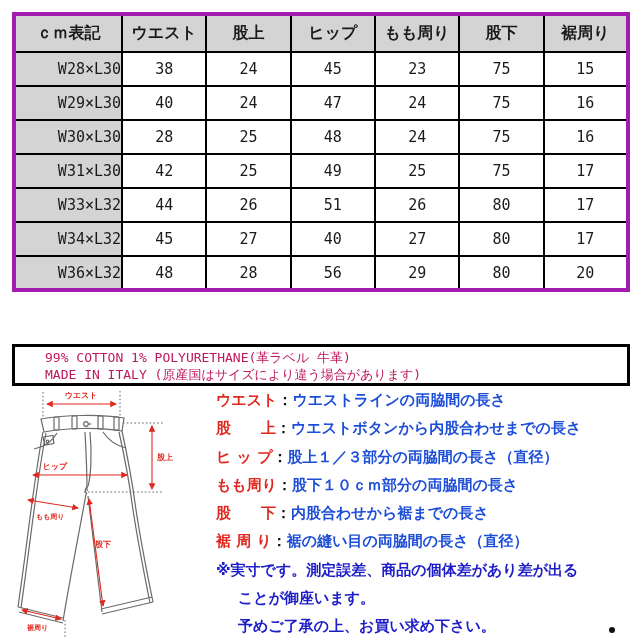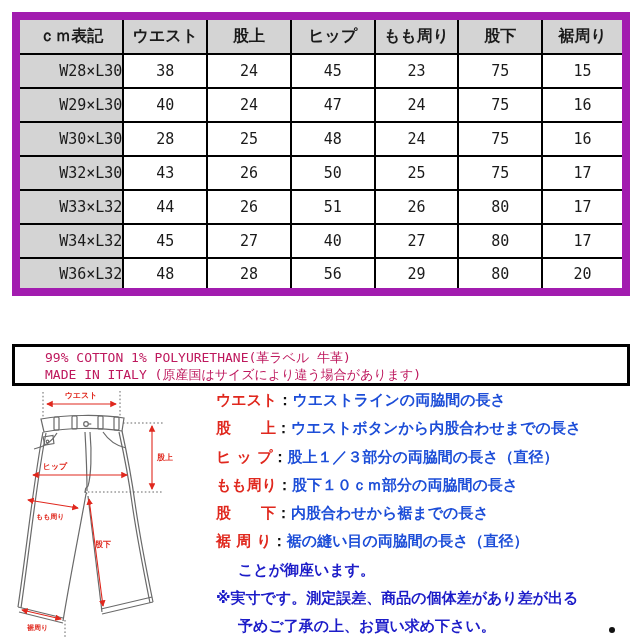"ｃｍ表記" table.size-table { border: 8px solid #a21caf -> 4px solid #a21caf }
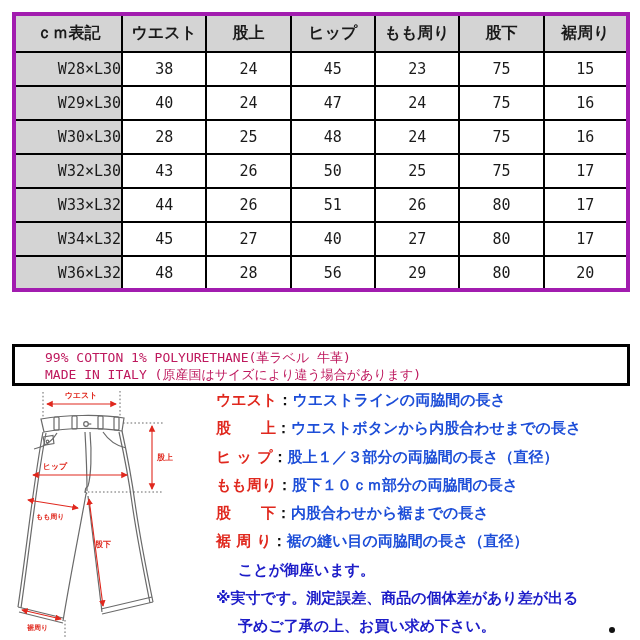"W31×L30" tr { html: none -> <tr> <th>W31×L30</th> <td>42</td> <td>25</td> <td>49</td> <td>25</td> <td>75</td> <td>17</td> </tr> }
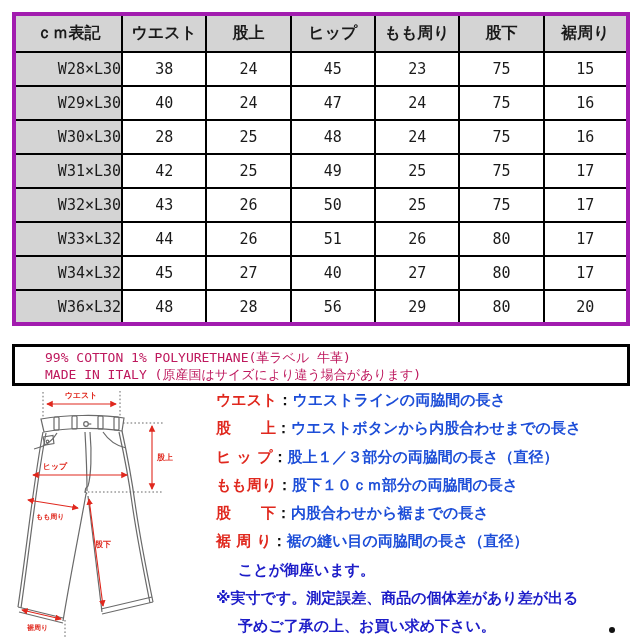"W32×L30" tr { html: <tr> <th>W32×L30</th> <td>43</td> <td>26</td> <td>50</td> <td>25</td> <td>75</td> <td>17</td> </tr> -> none }
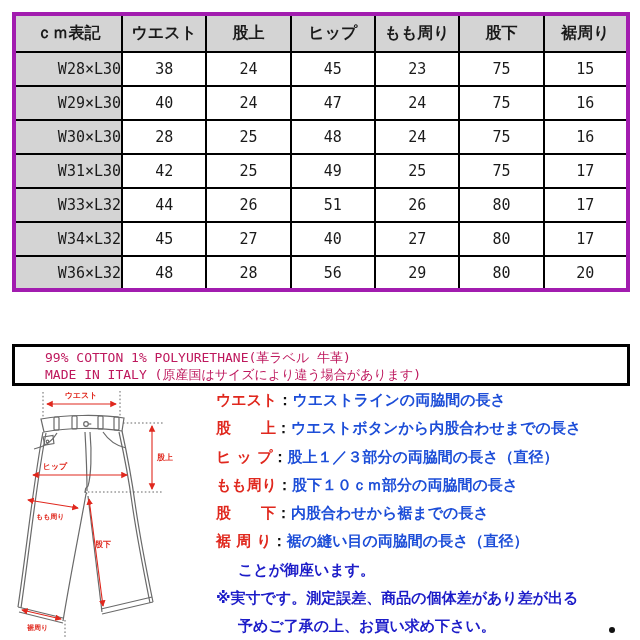"ことが御座います。" div.note-line { order: before "※実寸です。測定誤差、商品の個体差があり差が出る" -> after "※実寸です。測定誤差、商品の個体差があり差が出る" }
